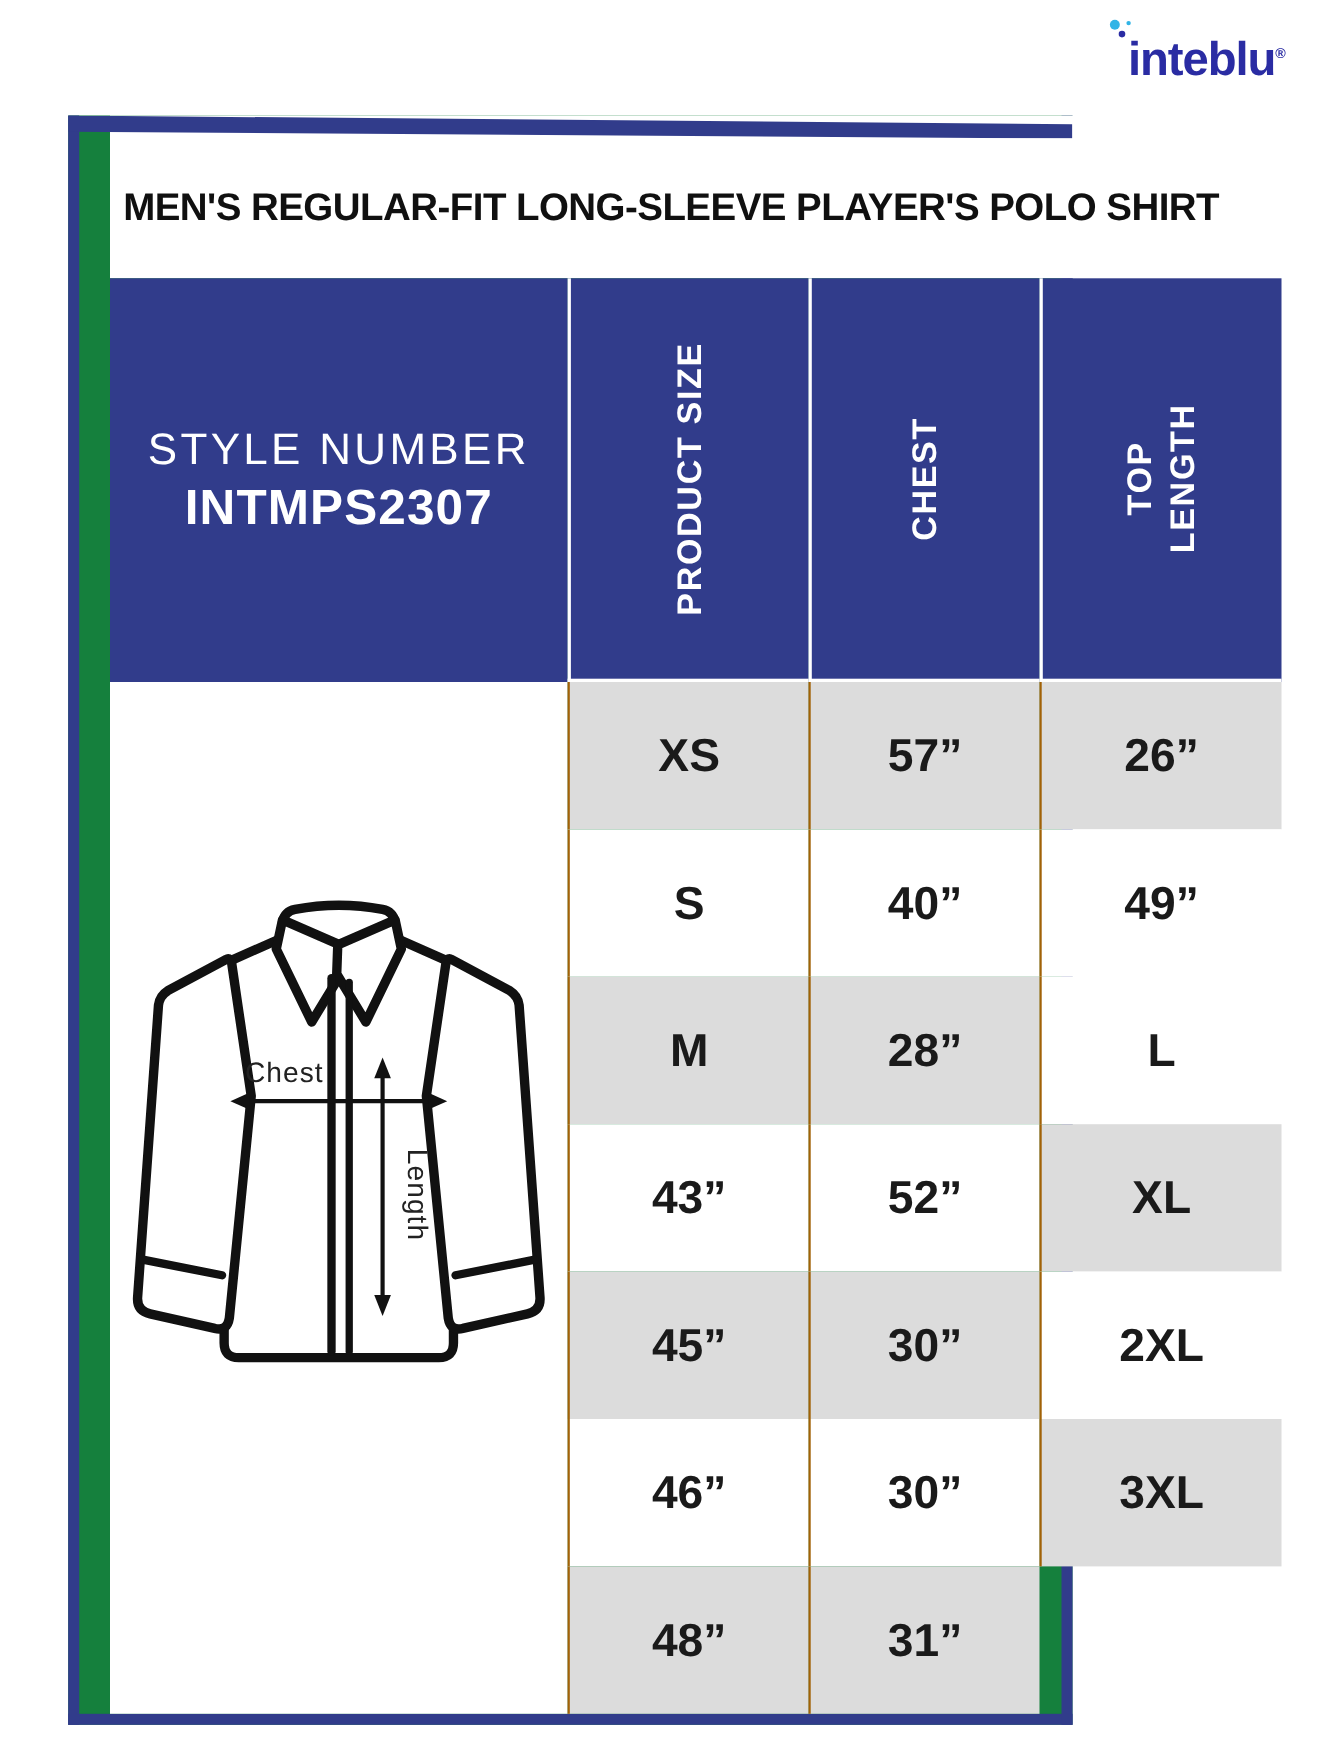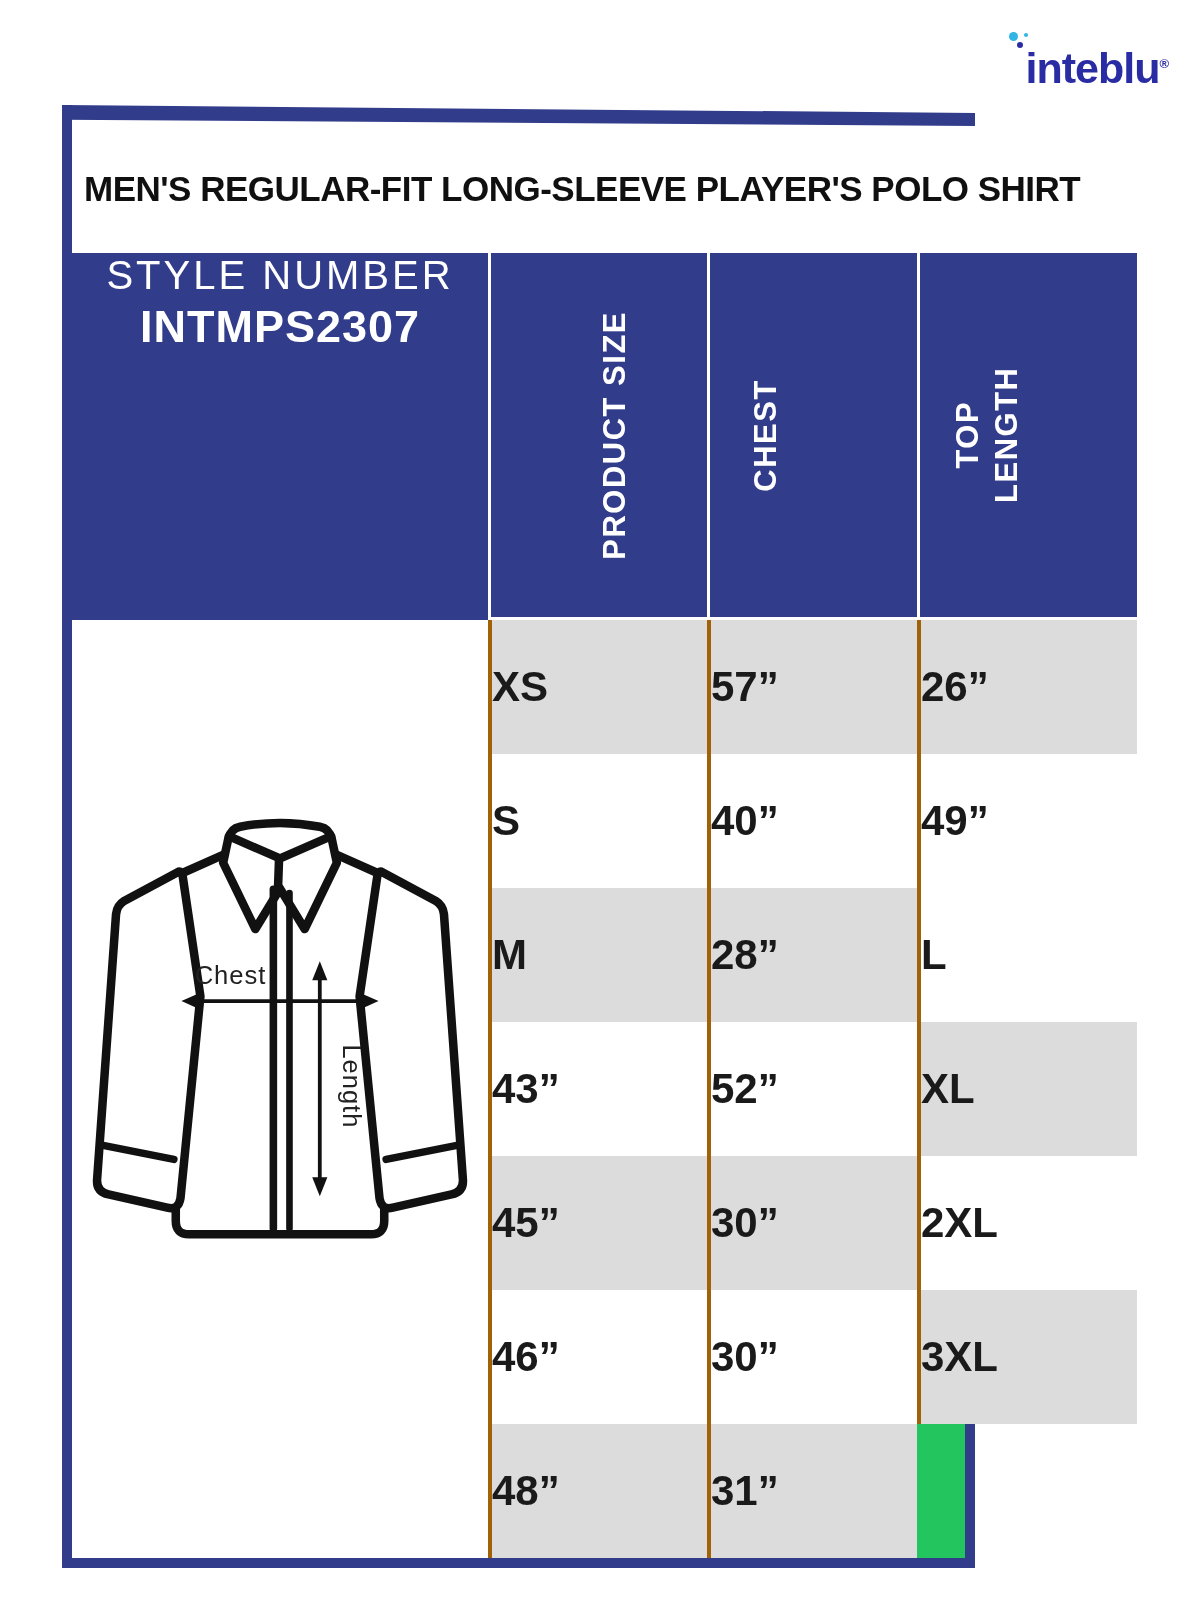"inteblu®" .logo { top: 44px -> 30px }
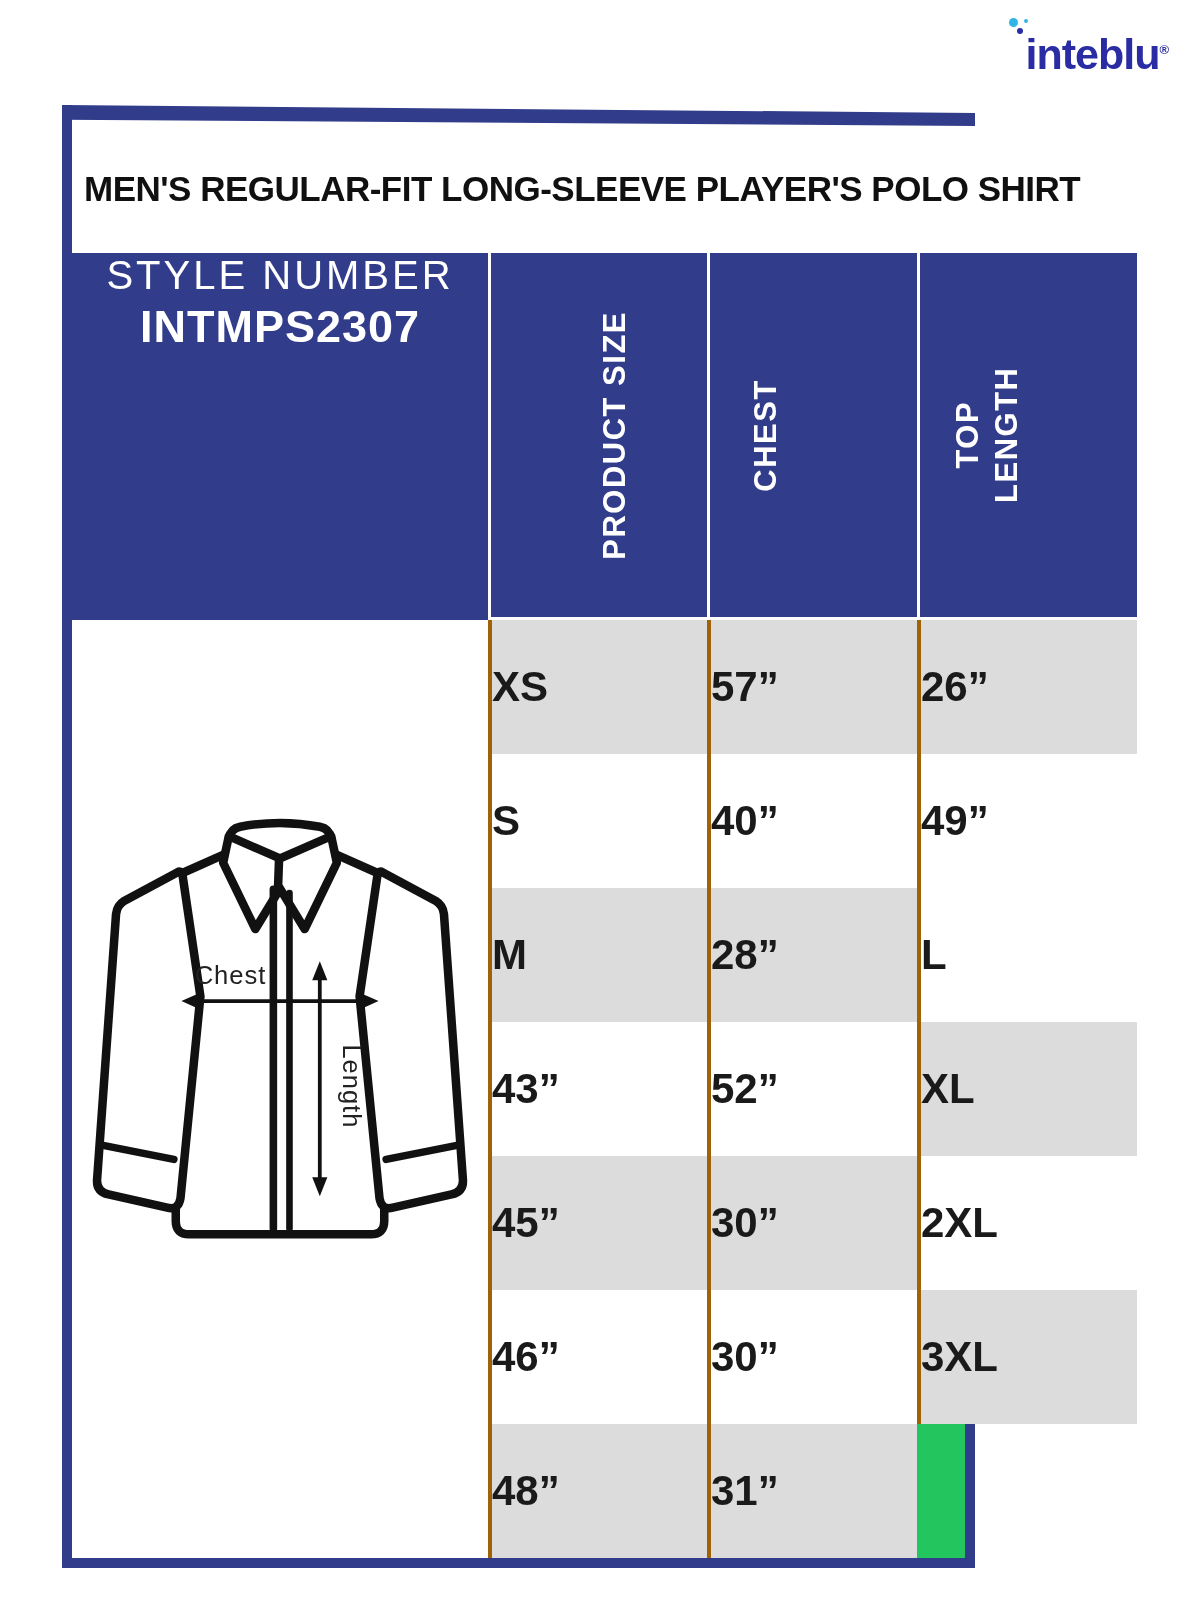"MEN'S REGULAR-FIT LONG-SLEEVE PLAYER'S" .chart { background: #22c55e -> #15803d; padding-left: none -> 28px }
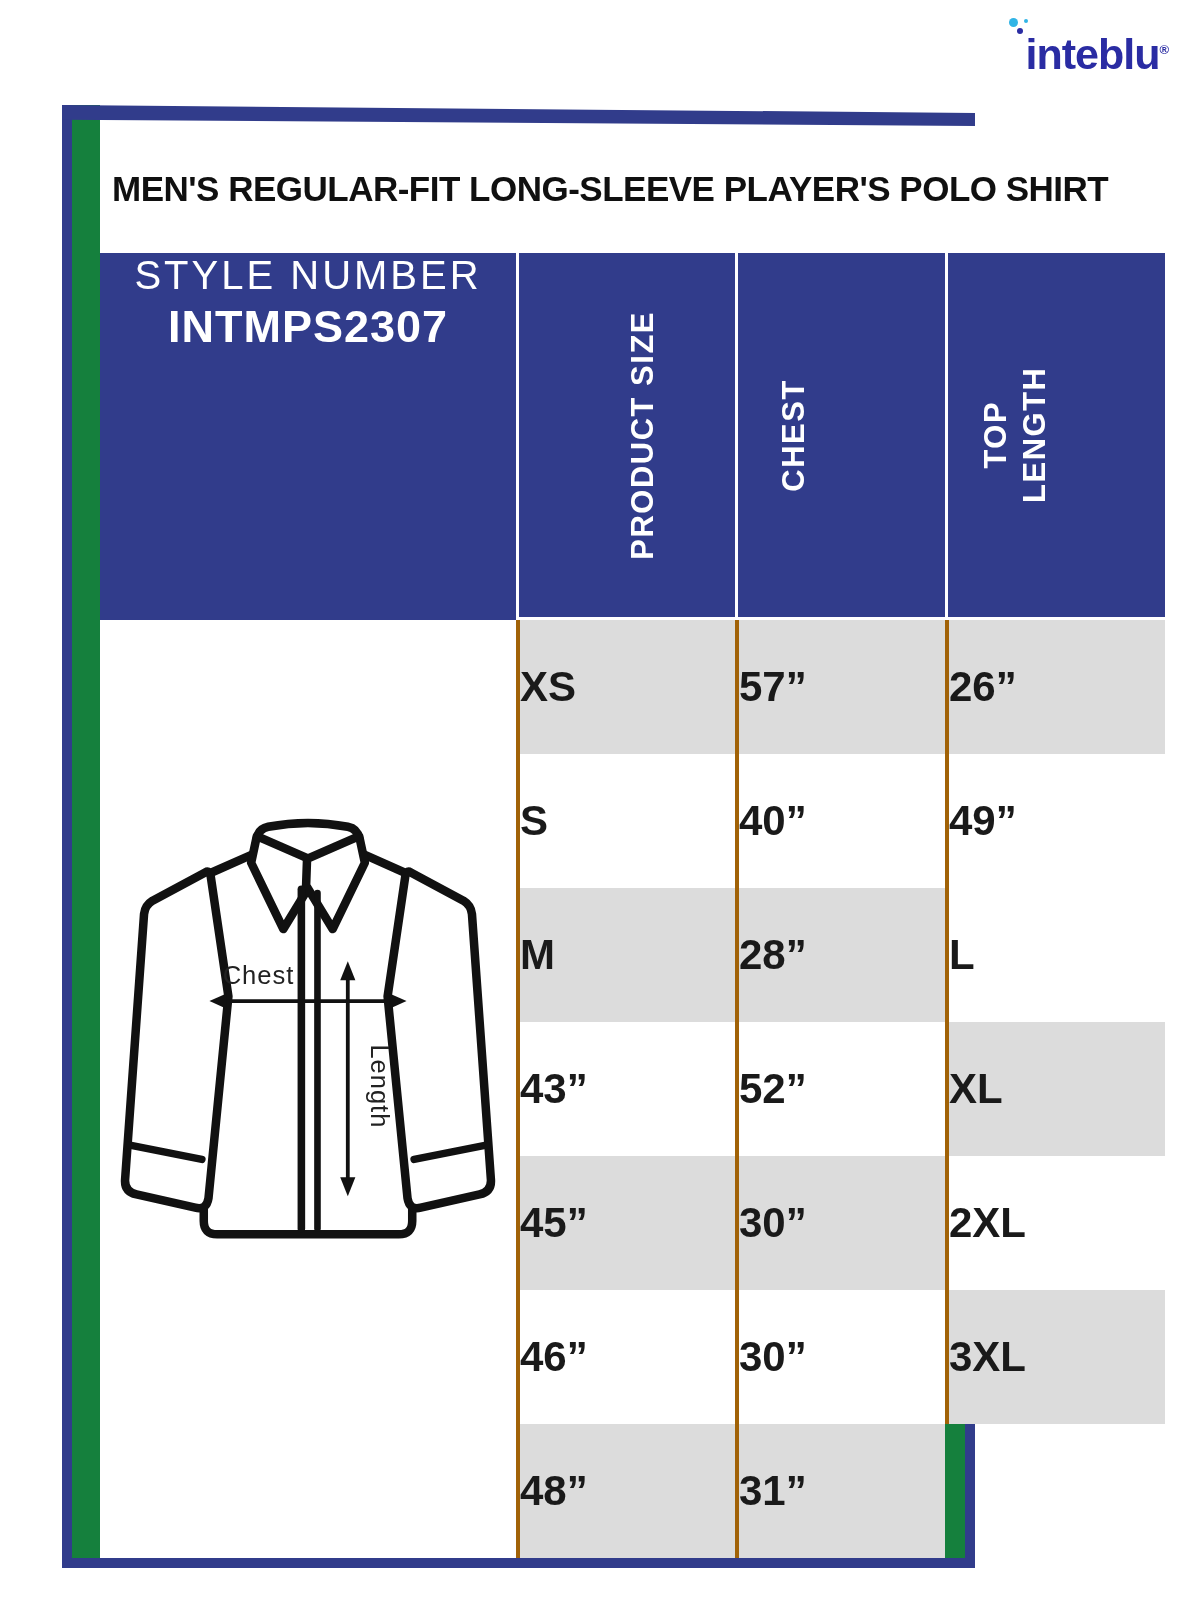"STYLE NUMBER" .cell { justify-content: flex-start -> center }
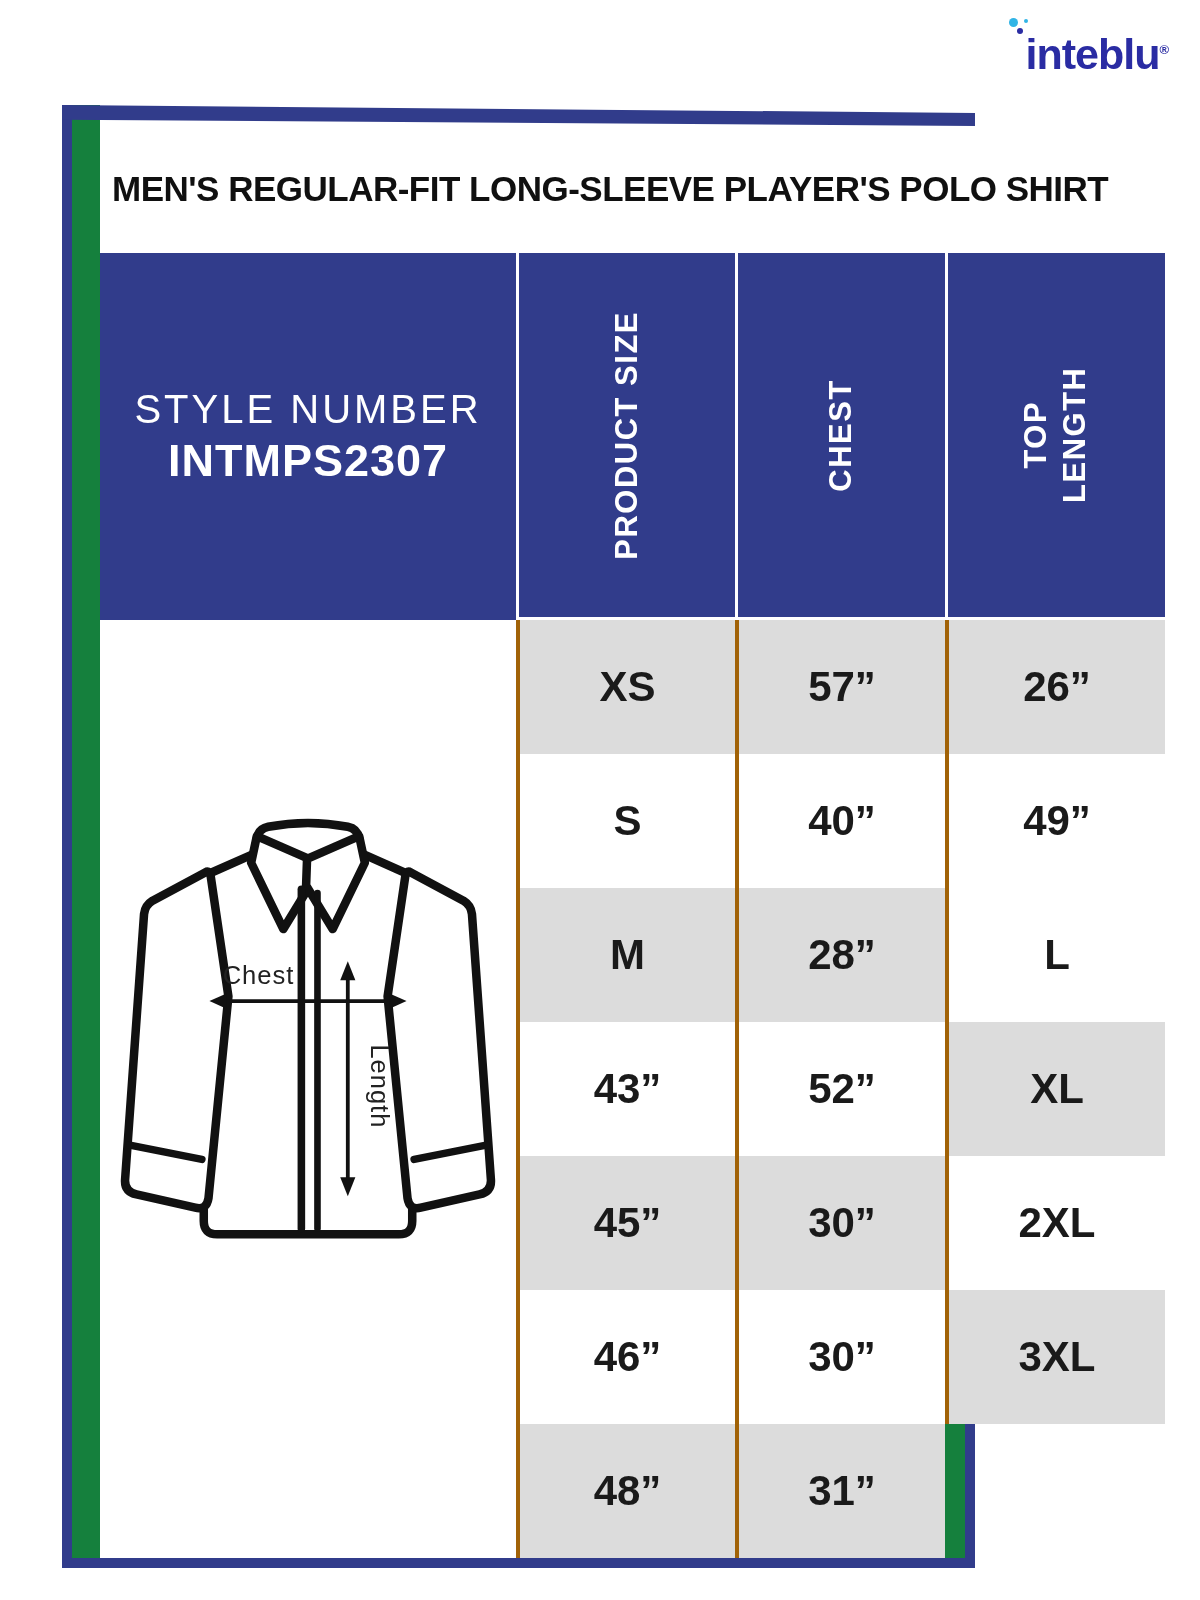"XS" .dcell { border-left: 4px solid #a16207 -> 2px solid #a16207 }
